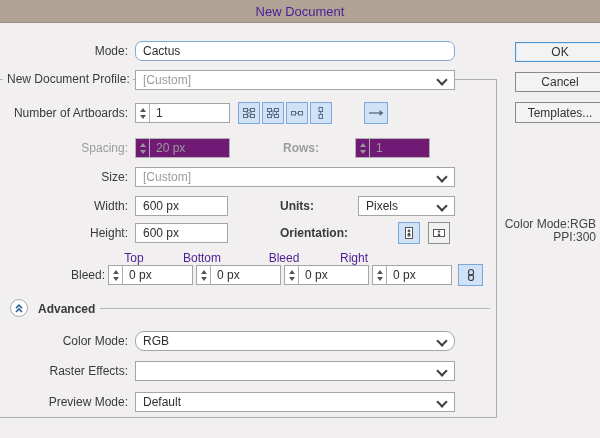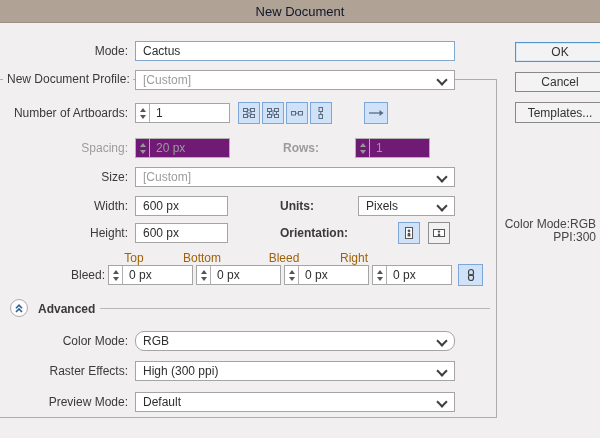"New Document" .titlebar { color: #0f172a -> #4c1d95 }
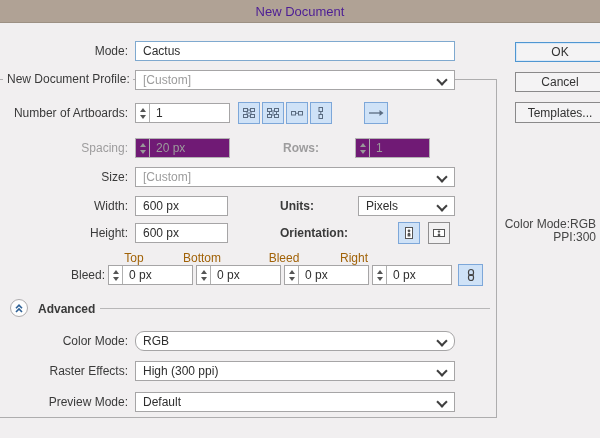"Cactus" .field.focus { border-radius: none -> 7px }
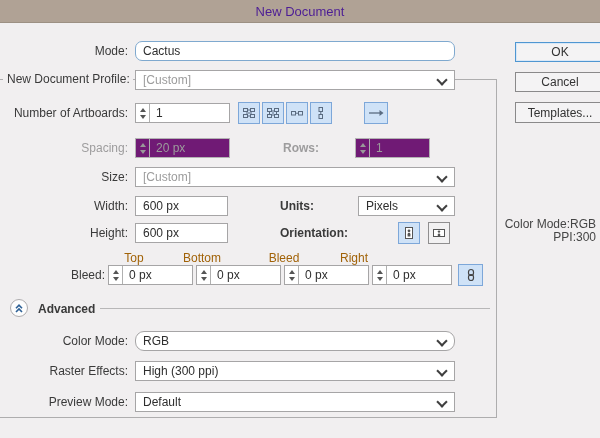"Top" .hdr { color: #a16207 -> #4c1d95 }
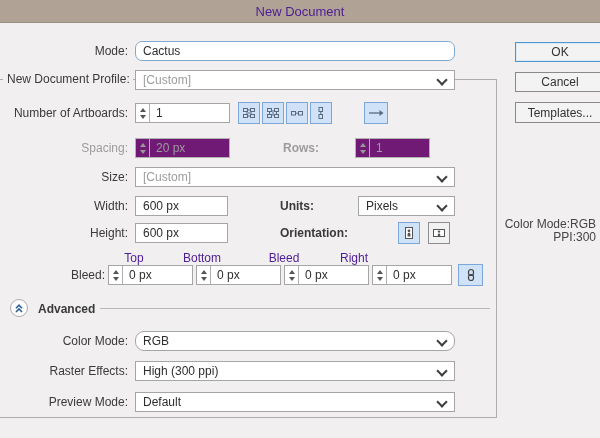"High (300 ppi)" span.val { html: <span>High (300 ppi)</span> -> none }
